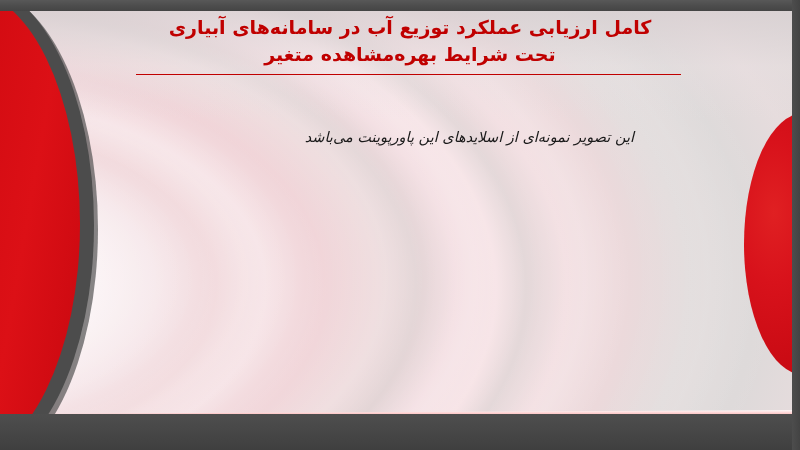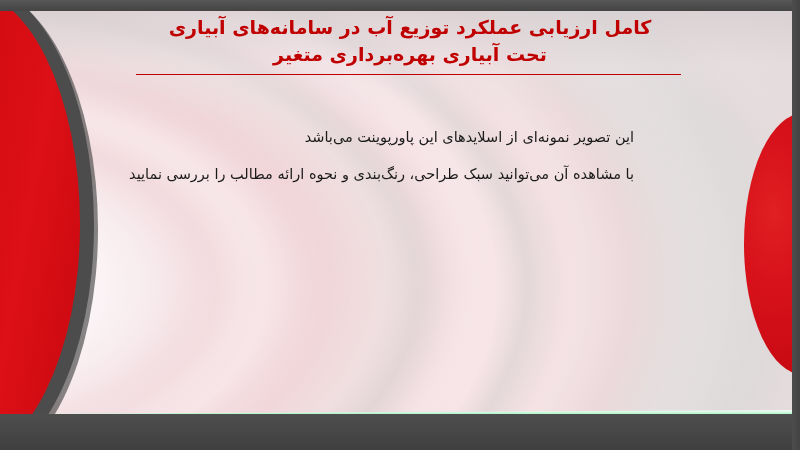"کامل ارزیابی عملکرد توزیع آب" #slide { background: #86efac -> #fca5a5 }
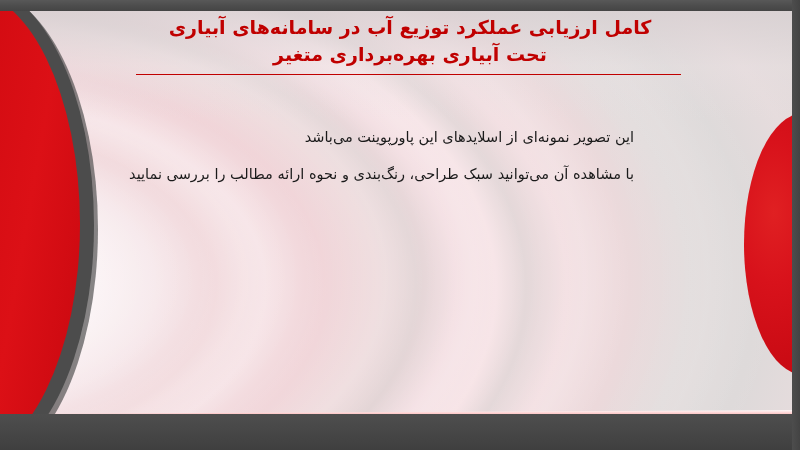"تحت آبیاری بهره‌برداری متغیر" div.title-line { text: آبیاری بهره‌برداری -> شرایط بهره‌مشاهده }
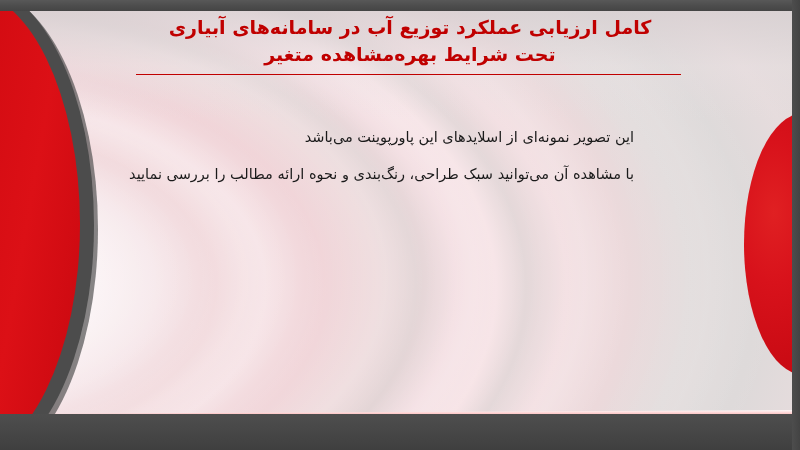"این تصویر نمونه‌ای از اسلایدهای" .body-block { font-style: none -> italic }
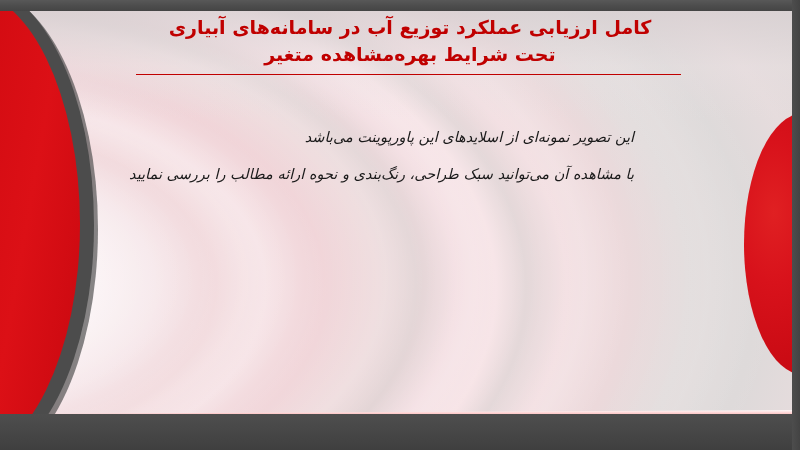"با مشاهده آن میتوانید سبک" div.body-line { html: <div>با مشاهده آن می‌توانید سبک طراحی، رنگ‌بندی و نحوه ارائه مطالب را بررسی نمایید</div> -> none }
